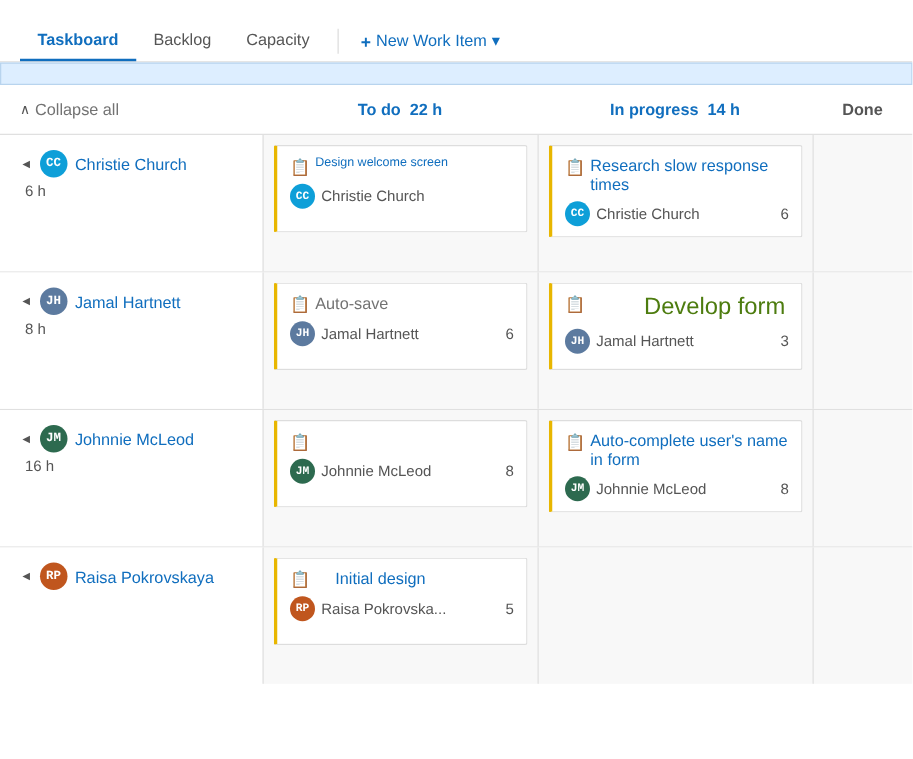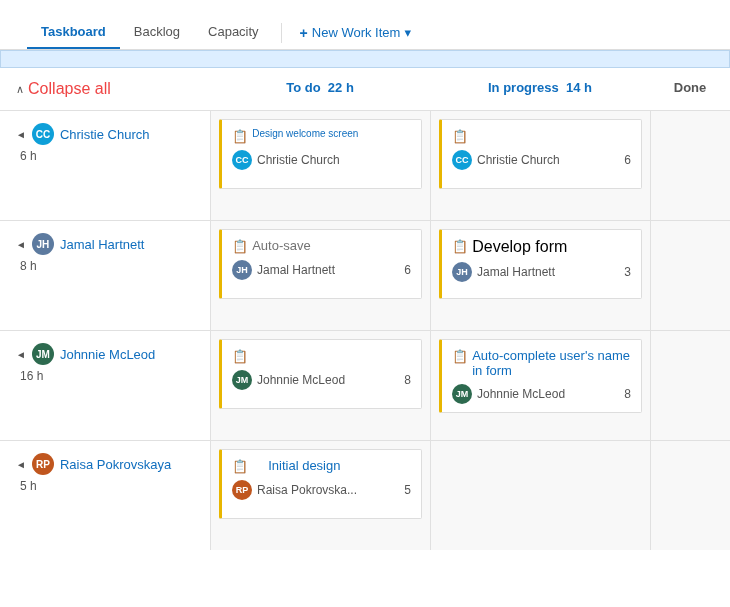"Taskboard" .nav-tabs { padding: 0 27px -> 0 16px }
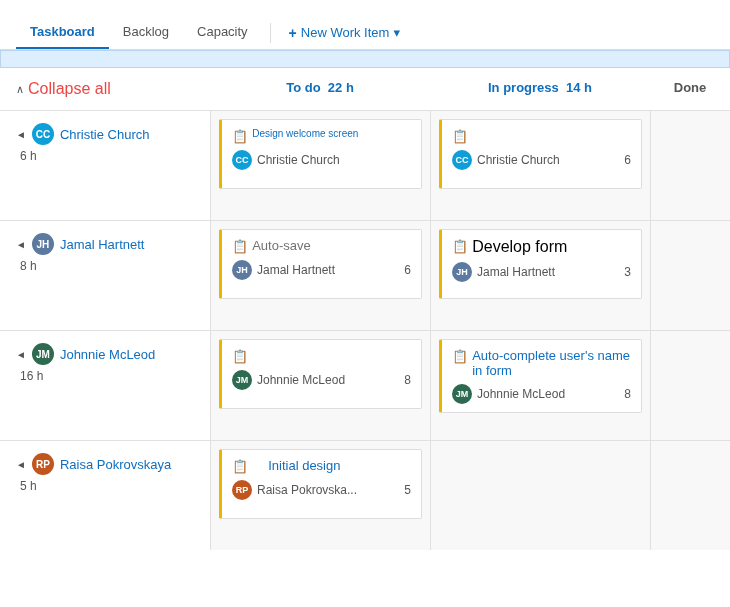"Collapse all" .collapse-label { color: #ef4444 -> #737373; font-size: 16px -> 13px }
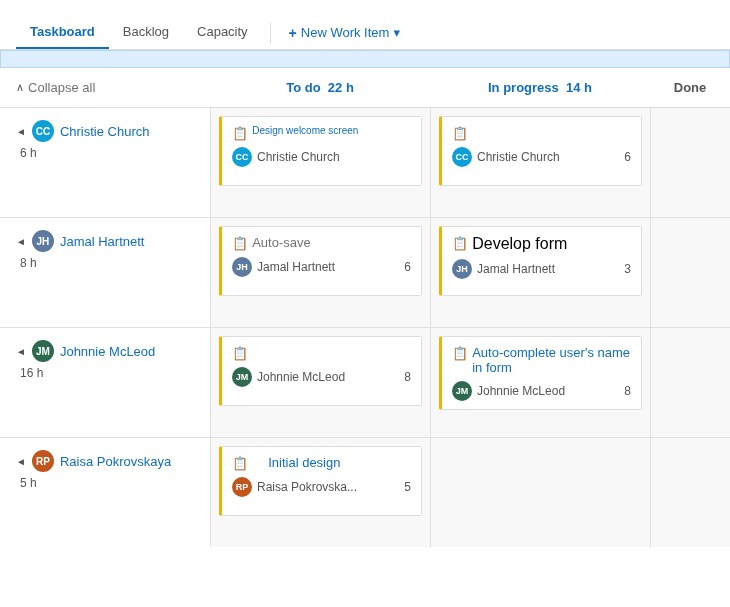"CC" .avatar { font-family: none -> Liberation Mono, monospace }
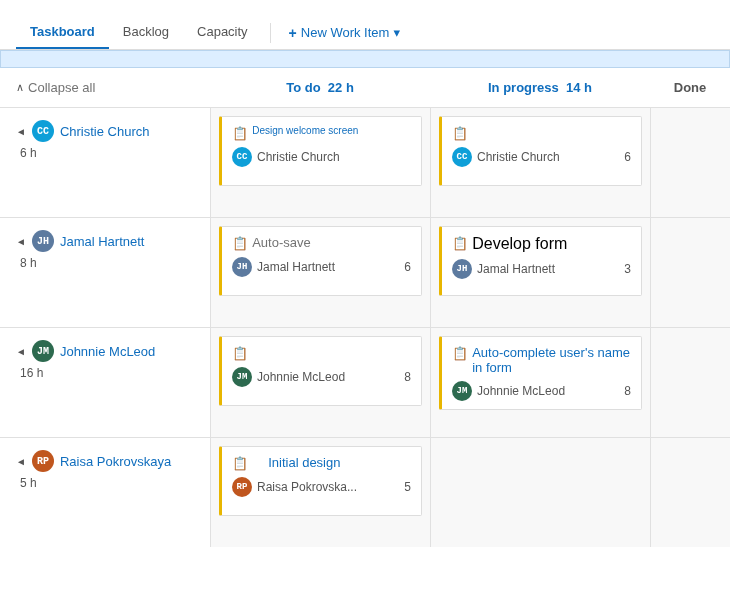"Research slow response times" span { html: none -> <span>Research slow response times</span> }
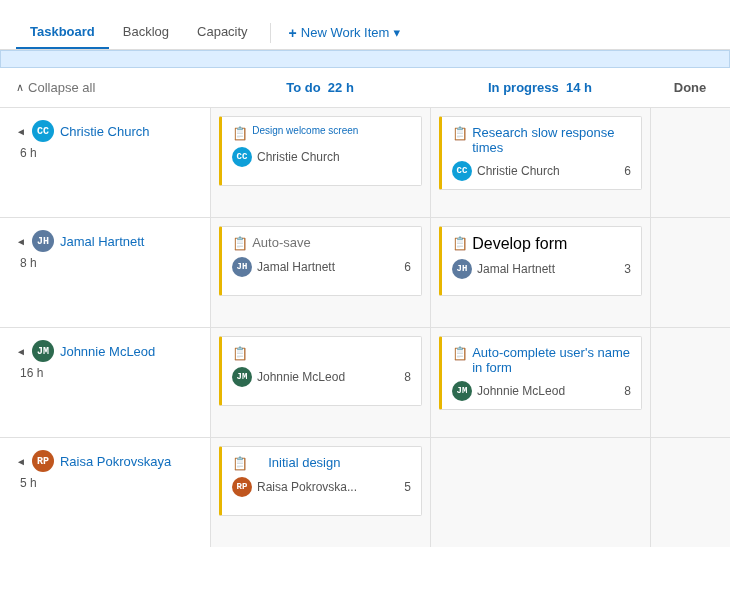"Develop form" span { color: #000000 -> #4d7c0f; font-size: 16px -> 19px; margin-left: none -> 43px }
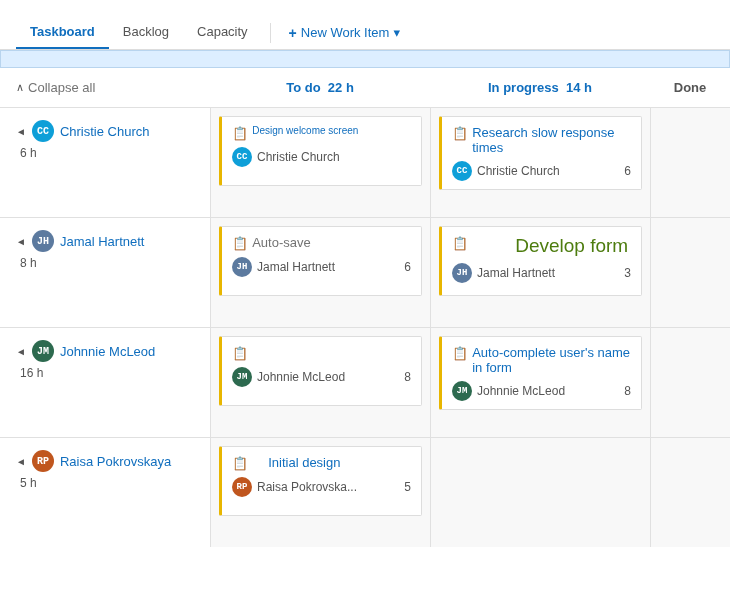"5 h" div.person-hours { html: <div>5 h</div> -> none }
